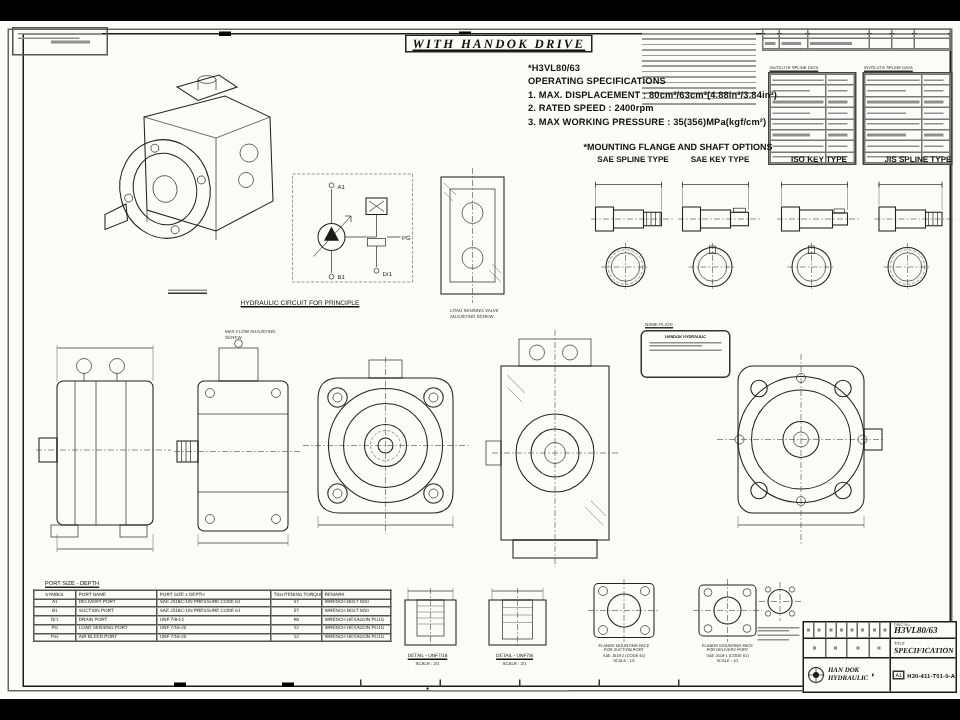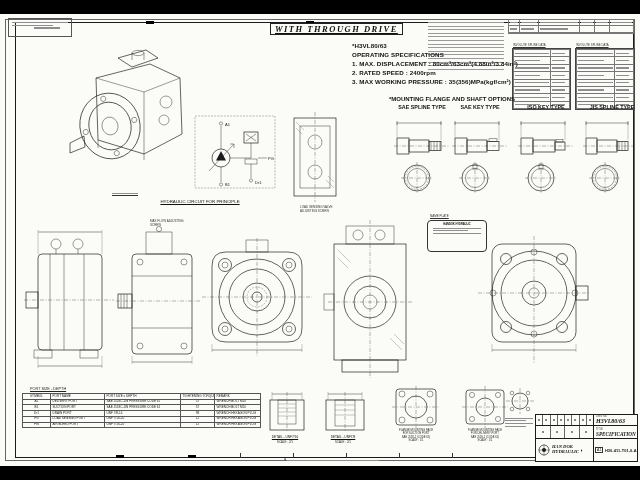"WITH THROUGH DRIVE" div.abs { text: THROUGH -> HANDOK }
